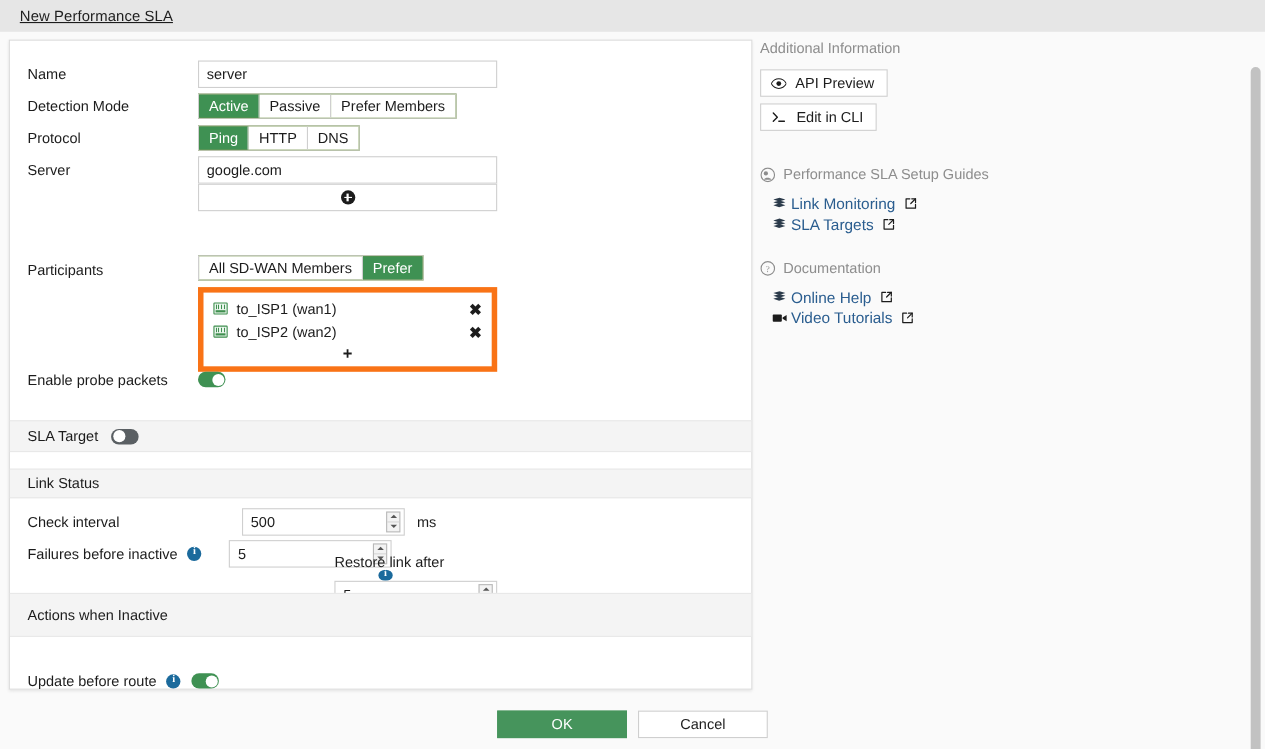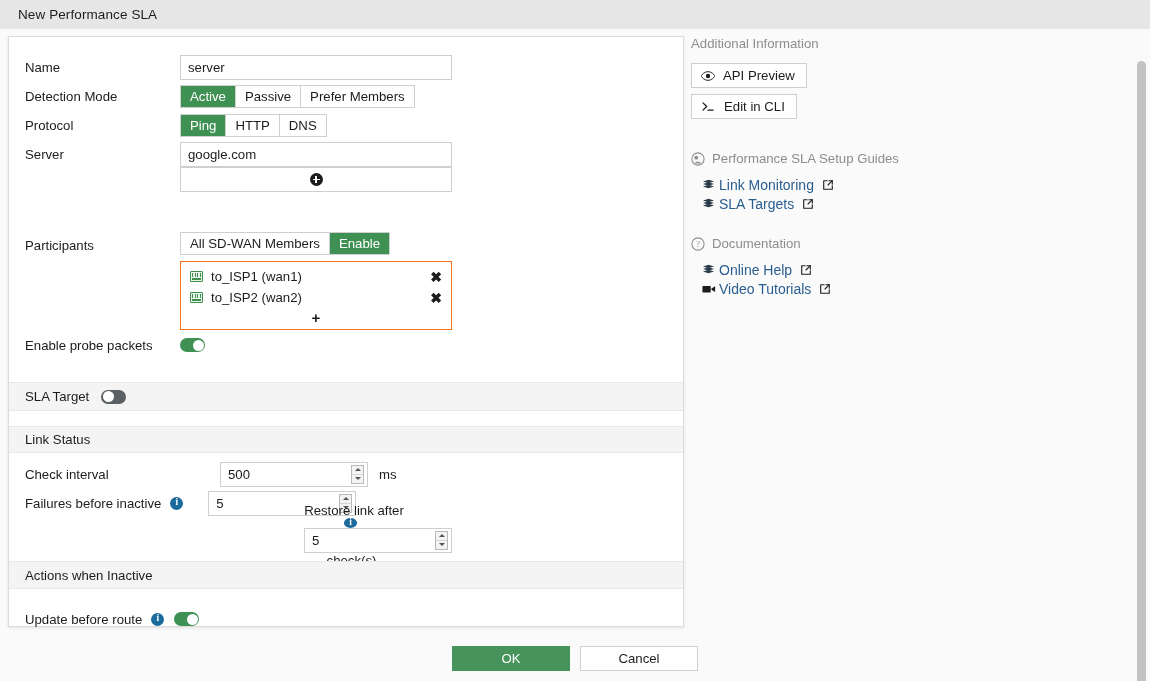"New Performance SLA" #titlebar { text-decoration: none -> underline }
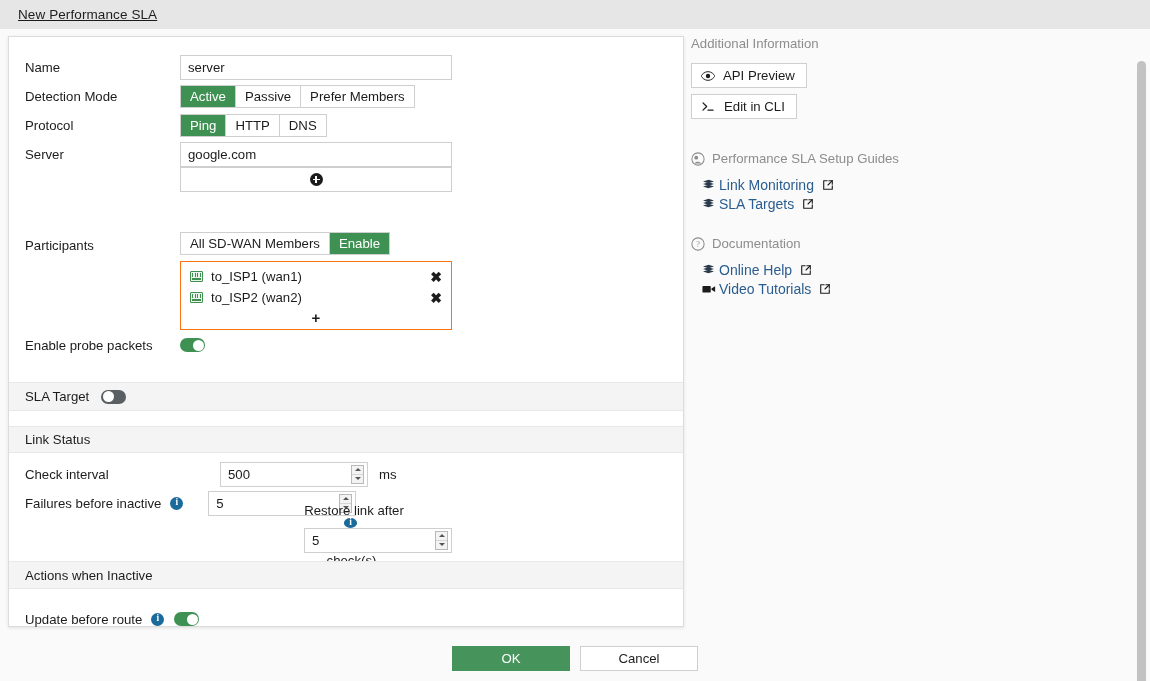"Enable" div.opt { text: Enable -> Prefer }
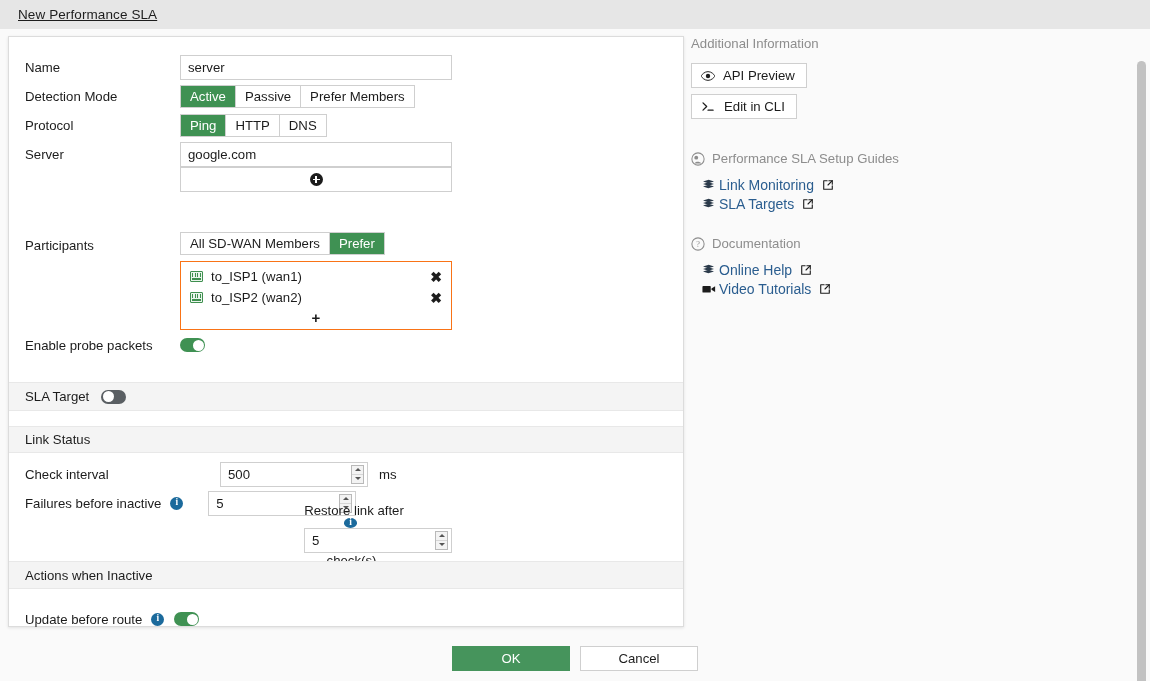"to_ISP1 (wan1)" .listbox { border: 1px solid #f97316 -> 5px solid #f97316 }
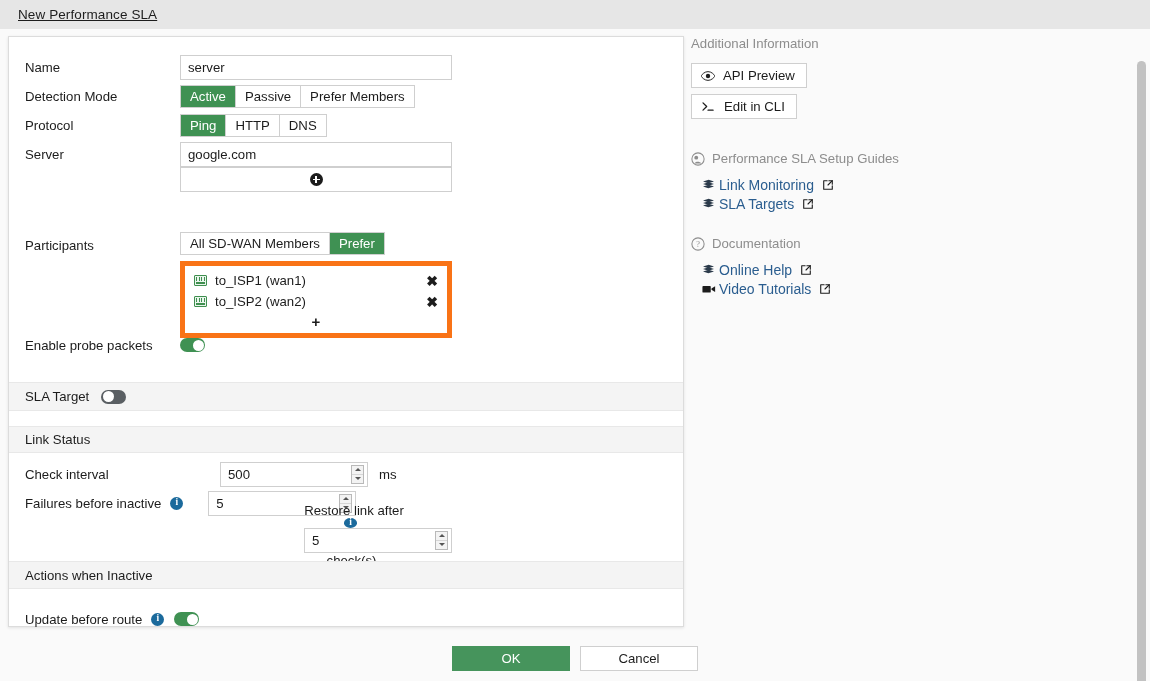"Actions when Inactive" div.band { height: 28px -> 40px; top: 524px -> 502px }
